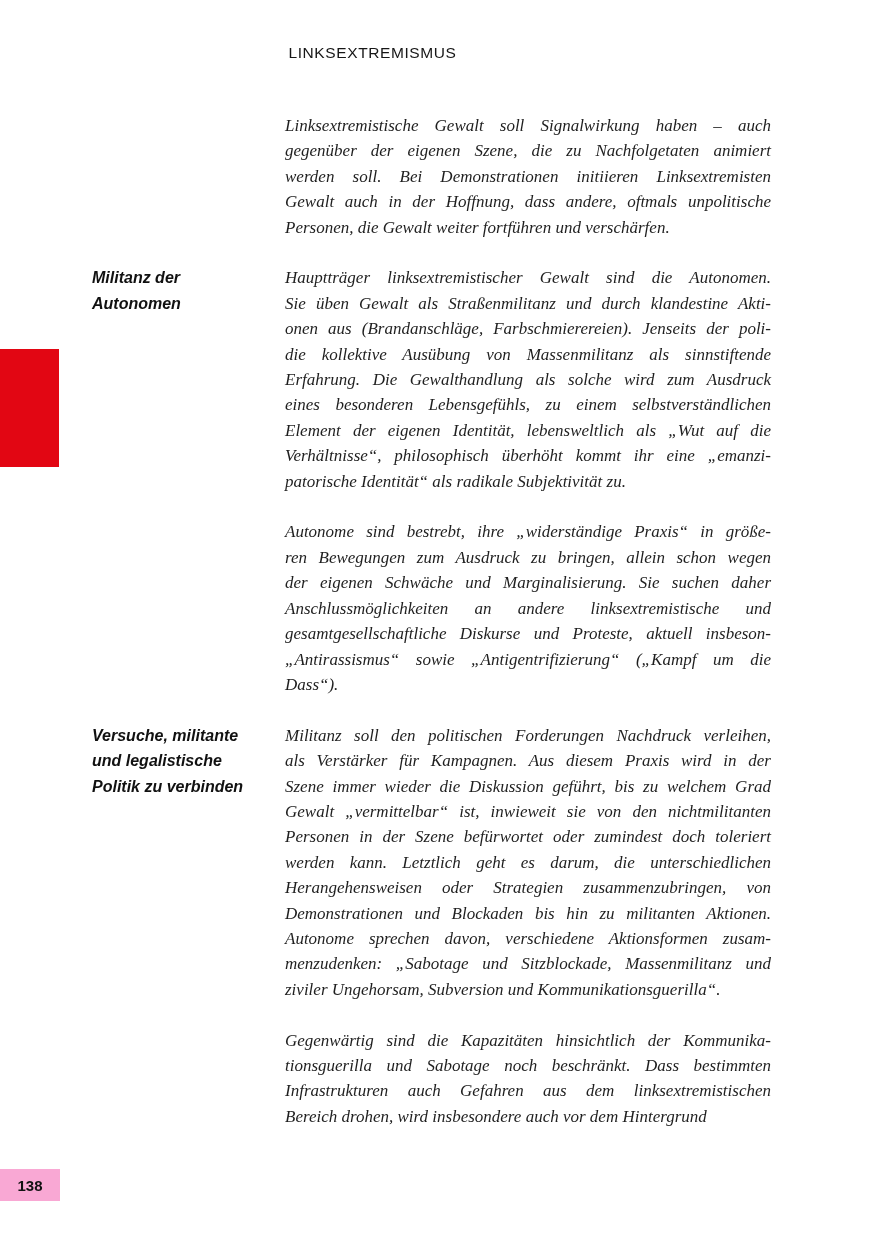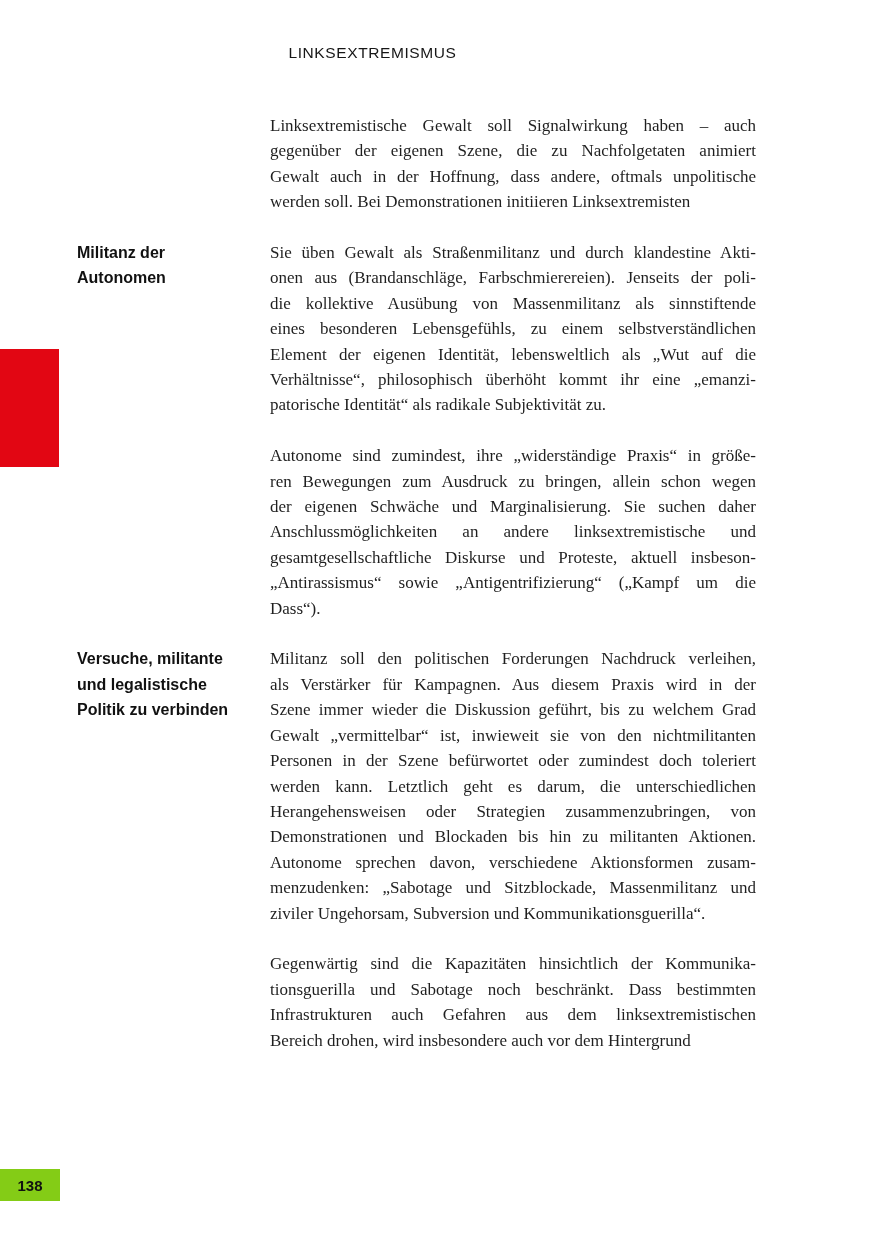"Linksextremistische Gewalt soll" .content-column { font-style: none -> italic; left: 270px -> 285px }
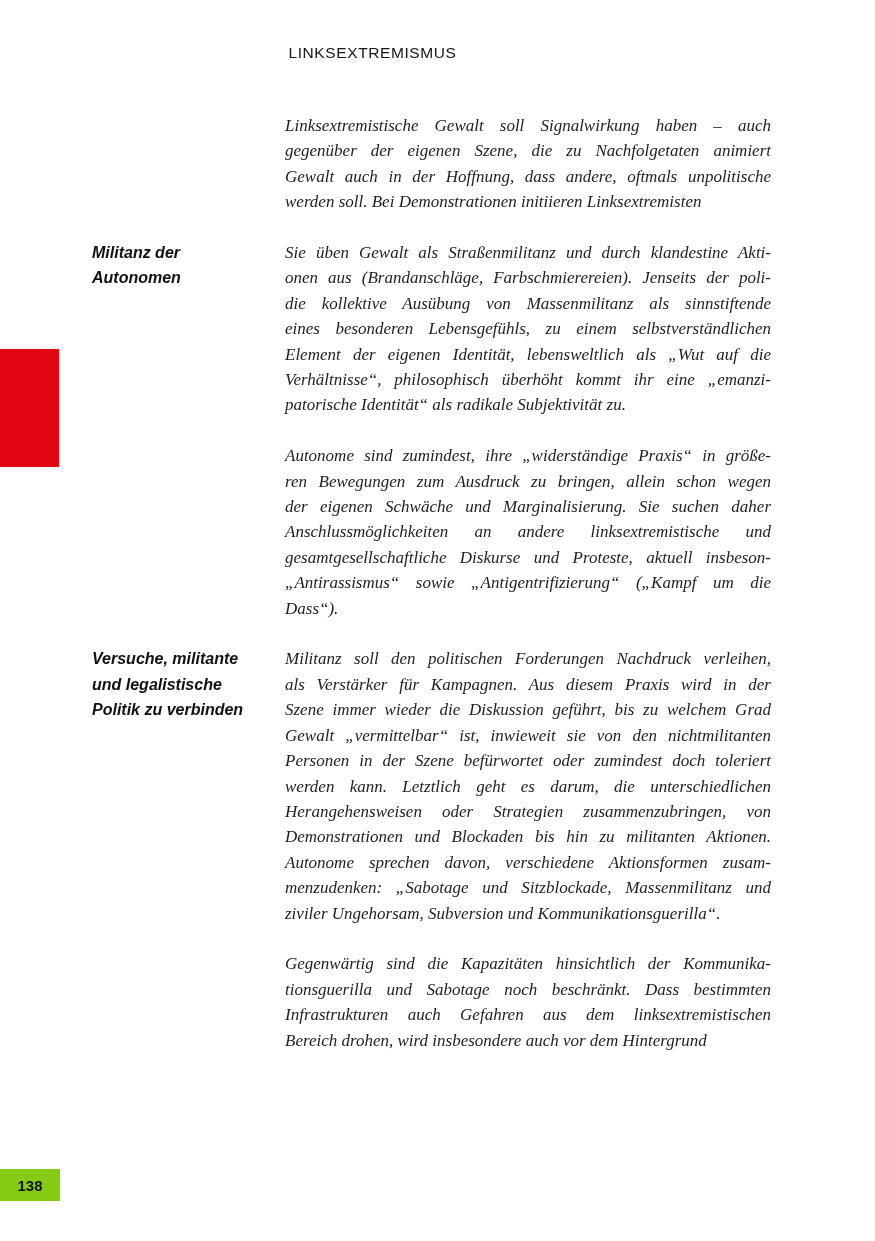"Gewalt auch in der Hoffnung," div.line { order: before "werden soll. Bei Demonstrationen" -> after "werden soll. Bei Demonstrationen" }
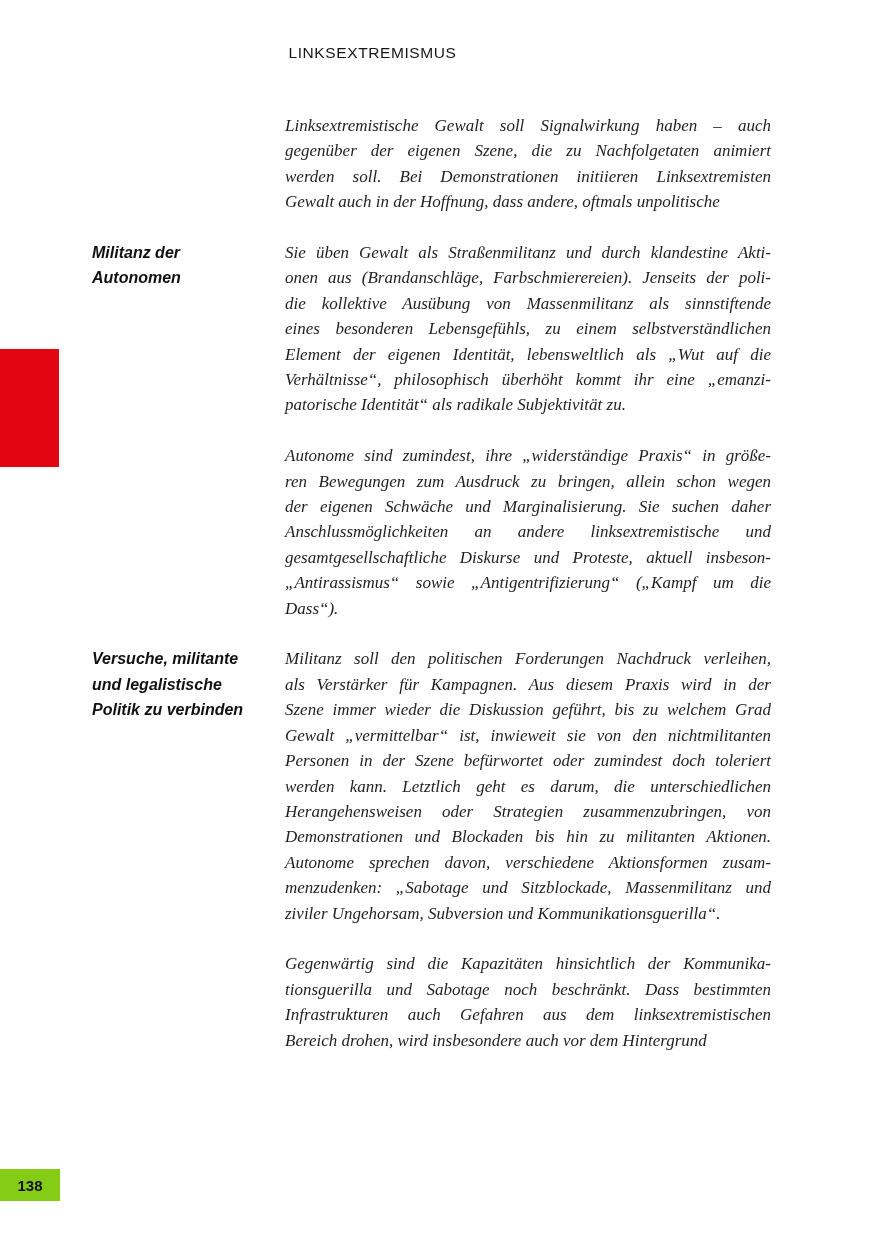"Personen, die Gewalt weiter fortführen" div.line { html: none -> <div>Personen, die Gewalt weiter fortführen und verschärfen.</div> }
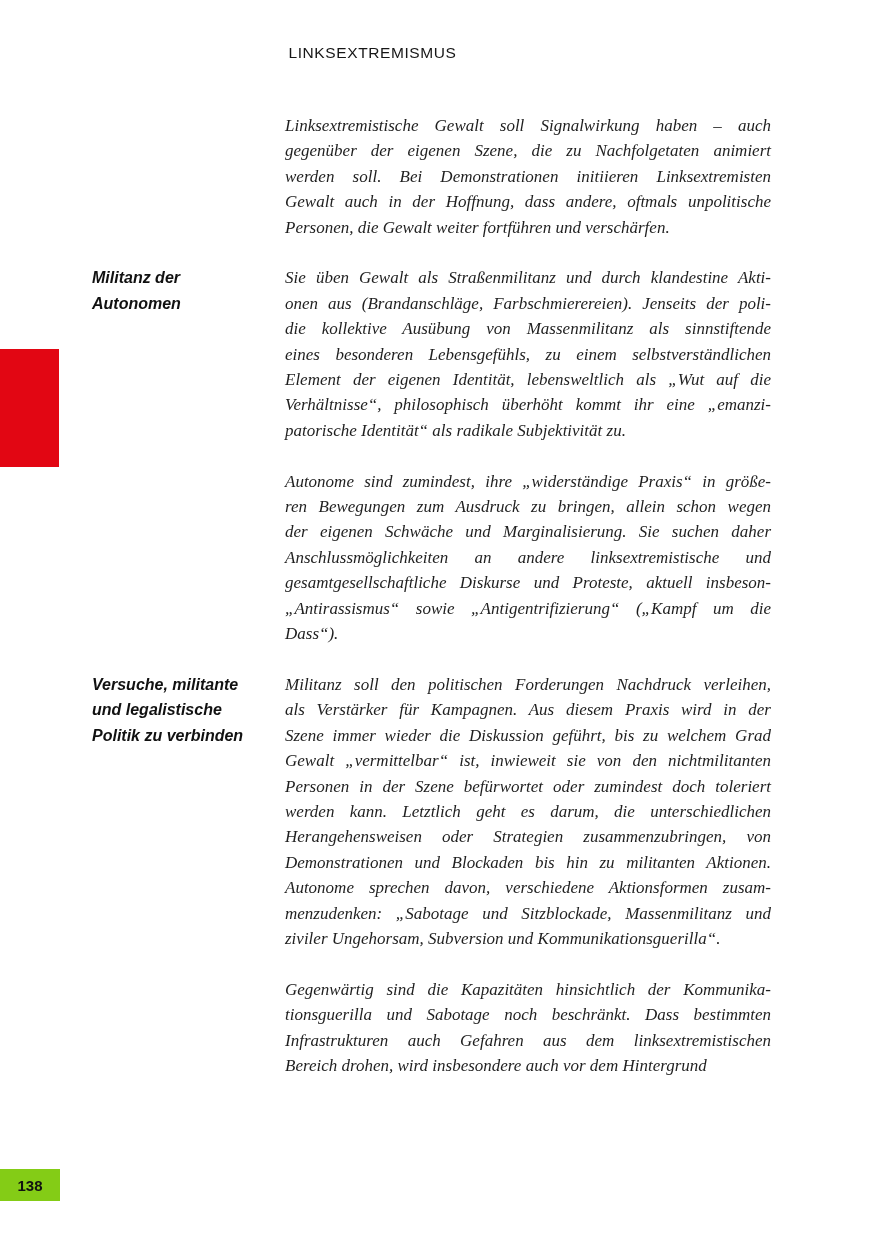"Hauptträger linksextremistischer Gewalt" div.line { html: none -> <div>Hauptträger linksextremistischer Gewalt sind die Autonomen.</div> }
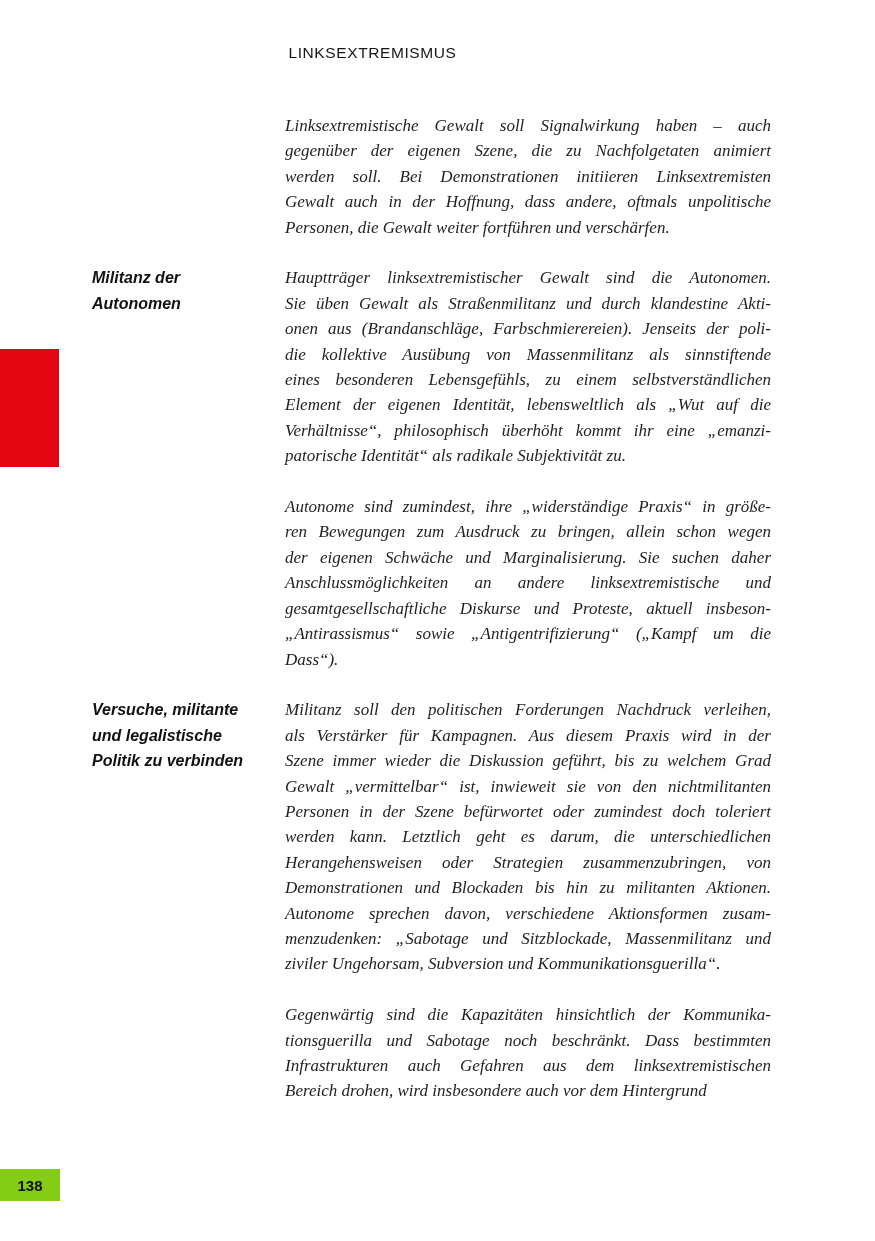"Erfahrung. Die Gewalthandlung als solche" div.line { html: none -> <div>Erfahrung. Die Gewalthandlung als solche wird zum Ausdruck</div> }
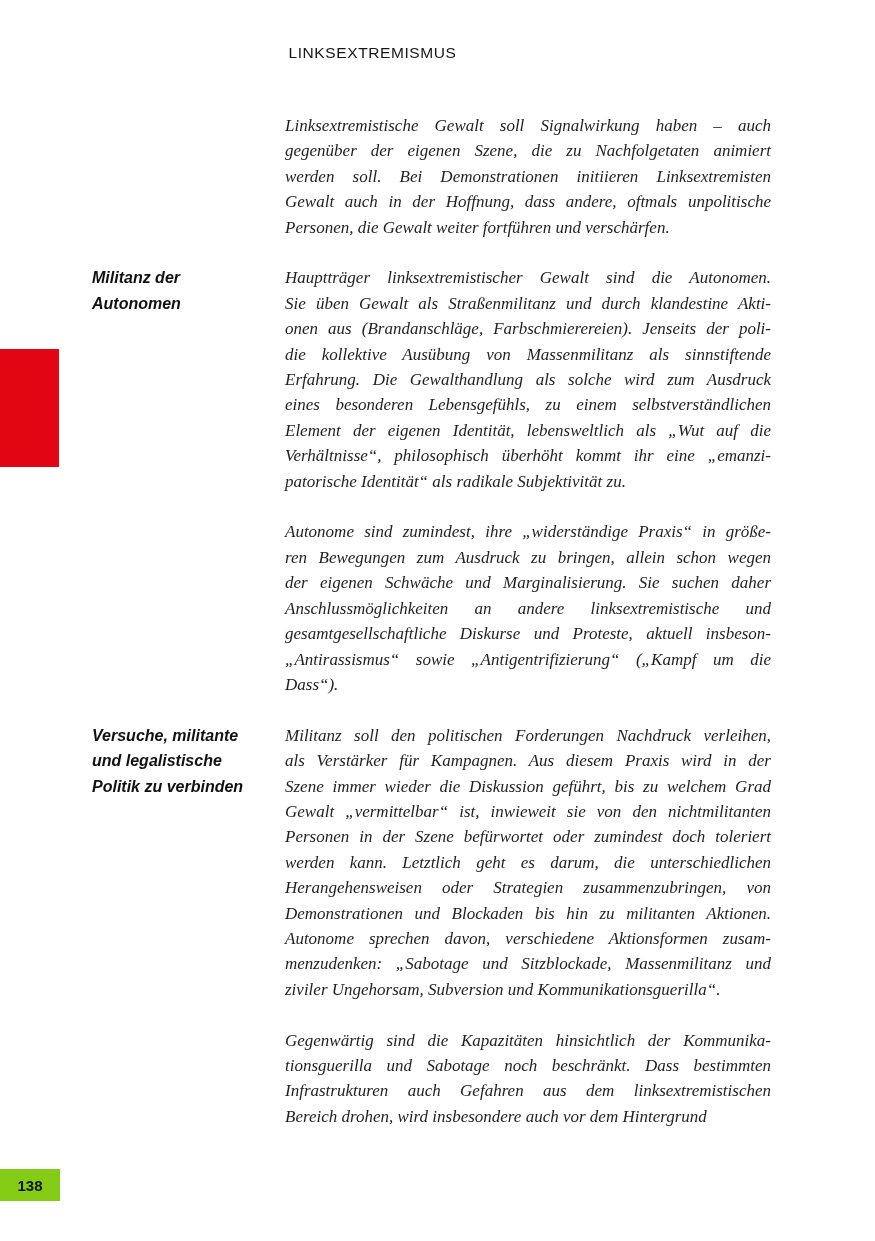"Autonome sind zumindest, ihre" div.line { text: zumindest -> bestrebt }
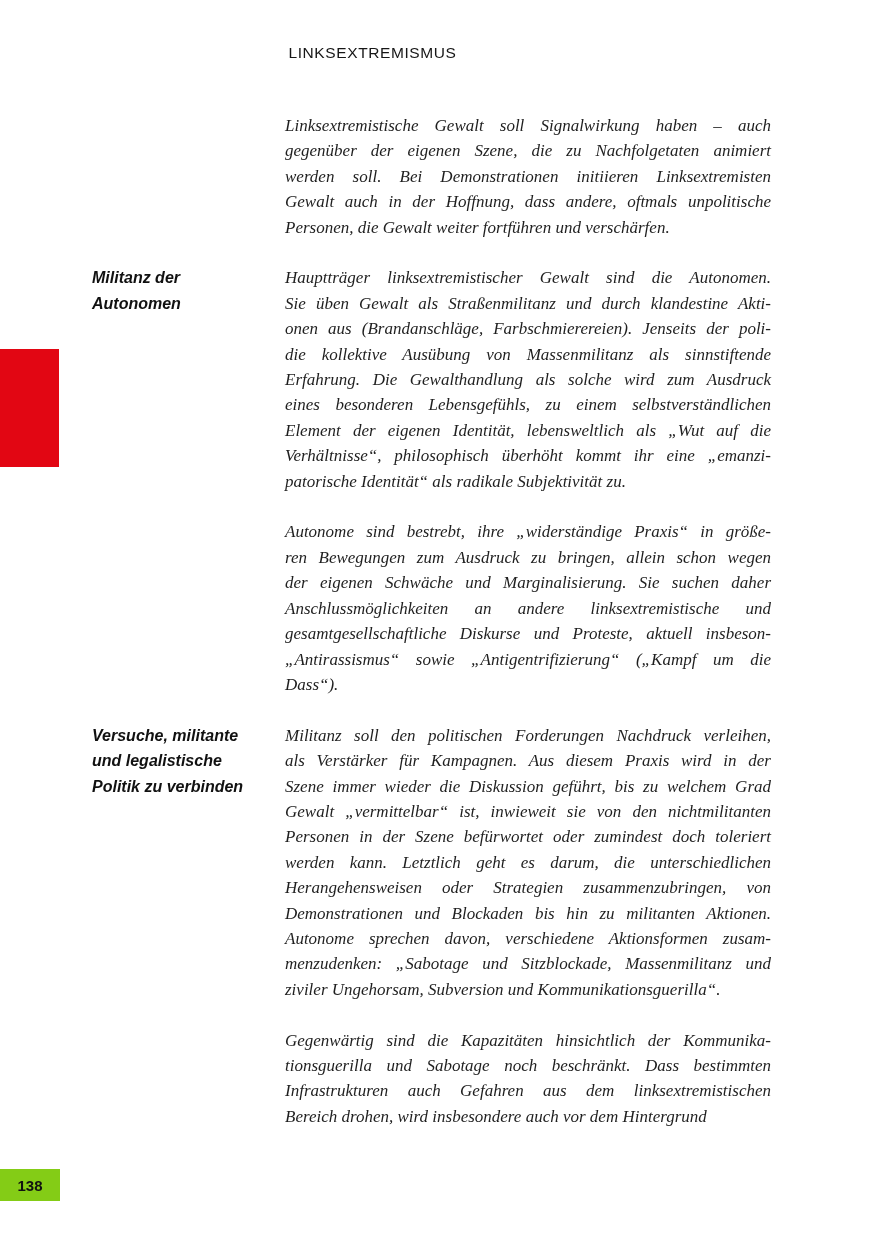"138" div.page-number-box { background: #84cc16 -> #f9a8d4 }
